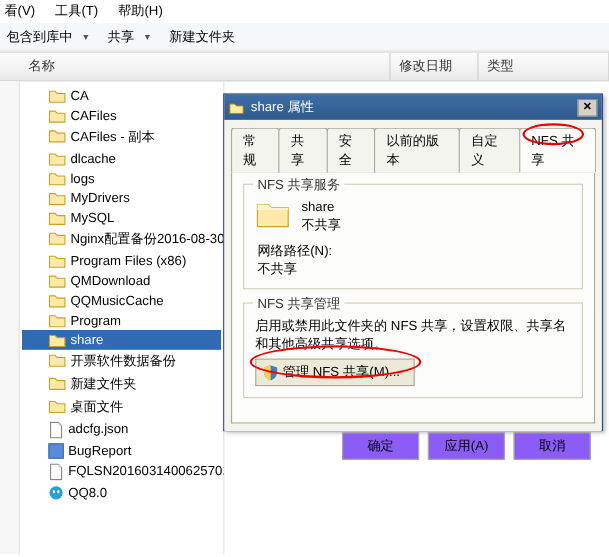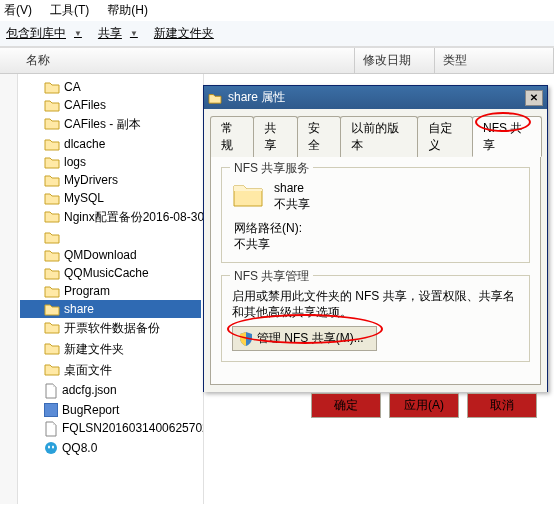"包含到库中" .tb-item { text-decoration: underline -> none }
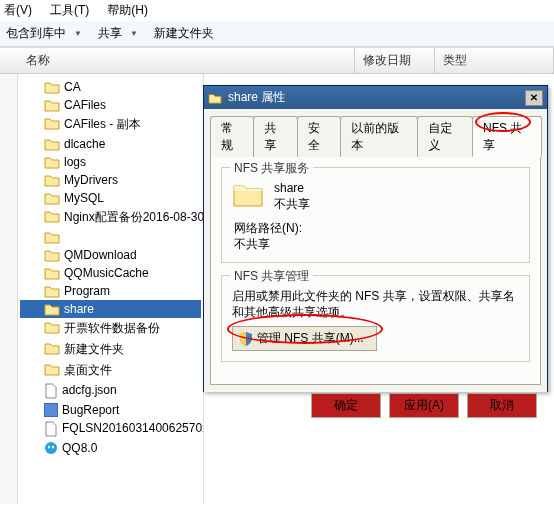"Program Files (x86)" span { html: none -> <span>Program Files (x86)</span> }
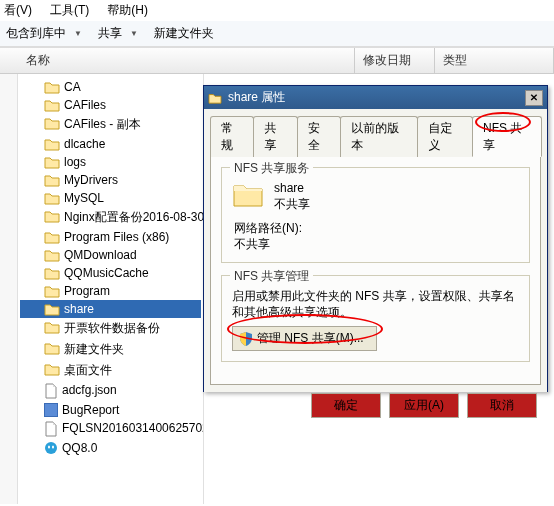"确定" .dlg-btn { background: #b91c1c -> #8b5cf6 }
